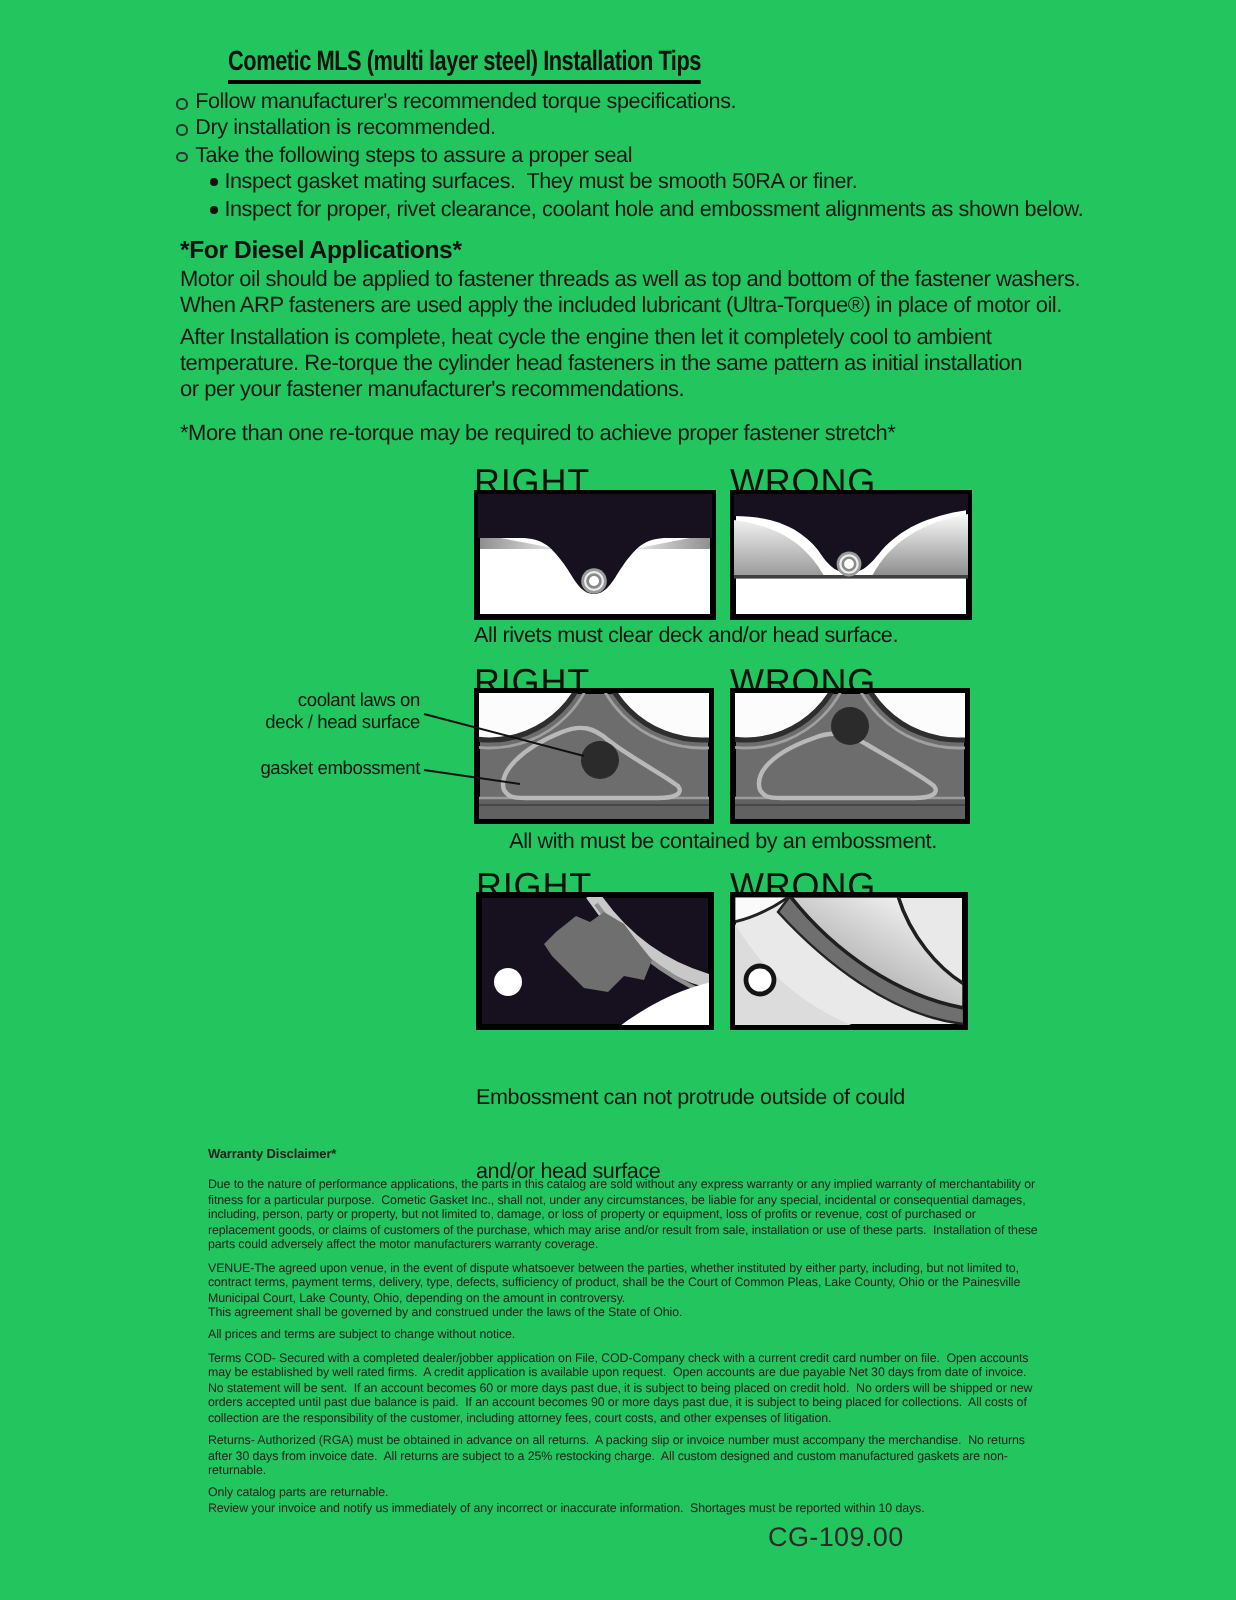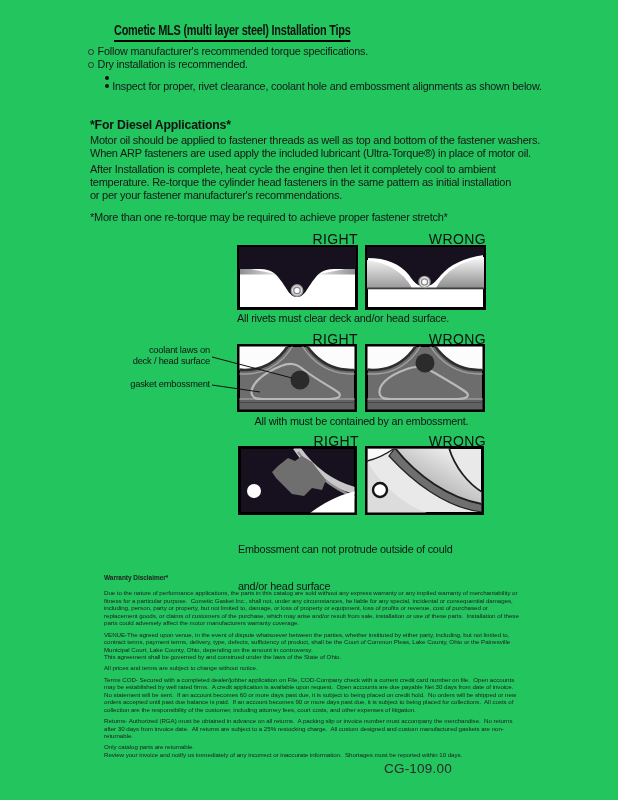"Take the following steps to" div.tip-row { html: none -> <div> <span></span> <span>Take the following steps to assure a proper seal</span> </div> }
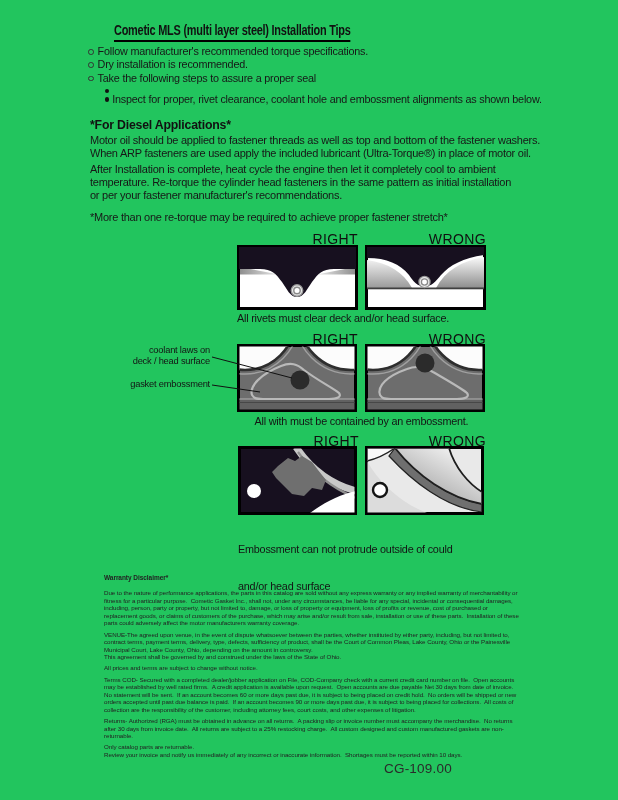"Inspect gasket mating surfaces. They" span { html: none -> <span>Inspect gasket mating surfaces. They must be smooth 50RA or finer.</span> }
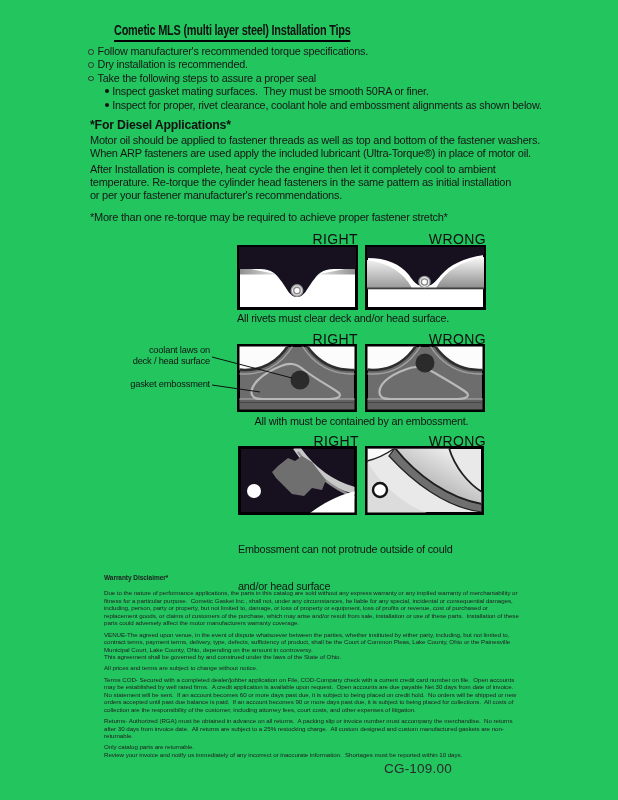"RIGHT" .dg-label { font-size: 14px -> 18px; text-align: right -> left }
